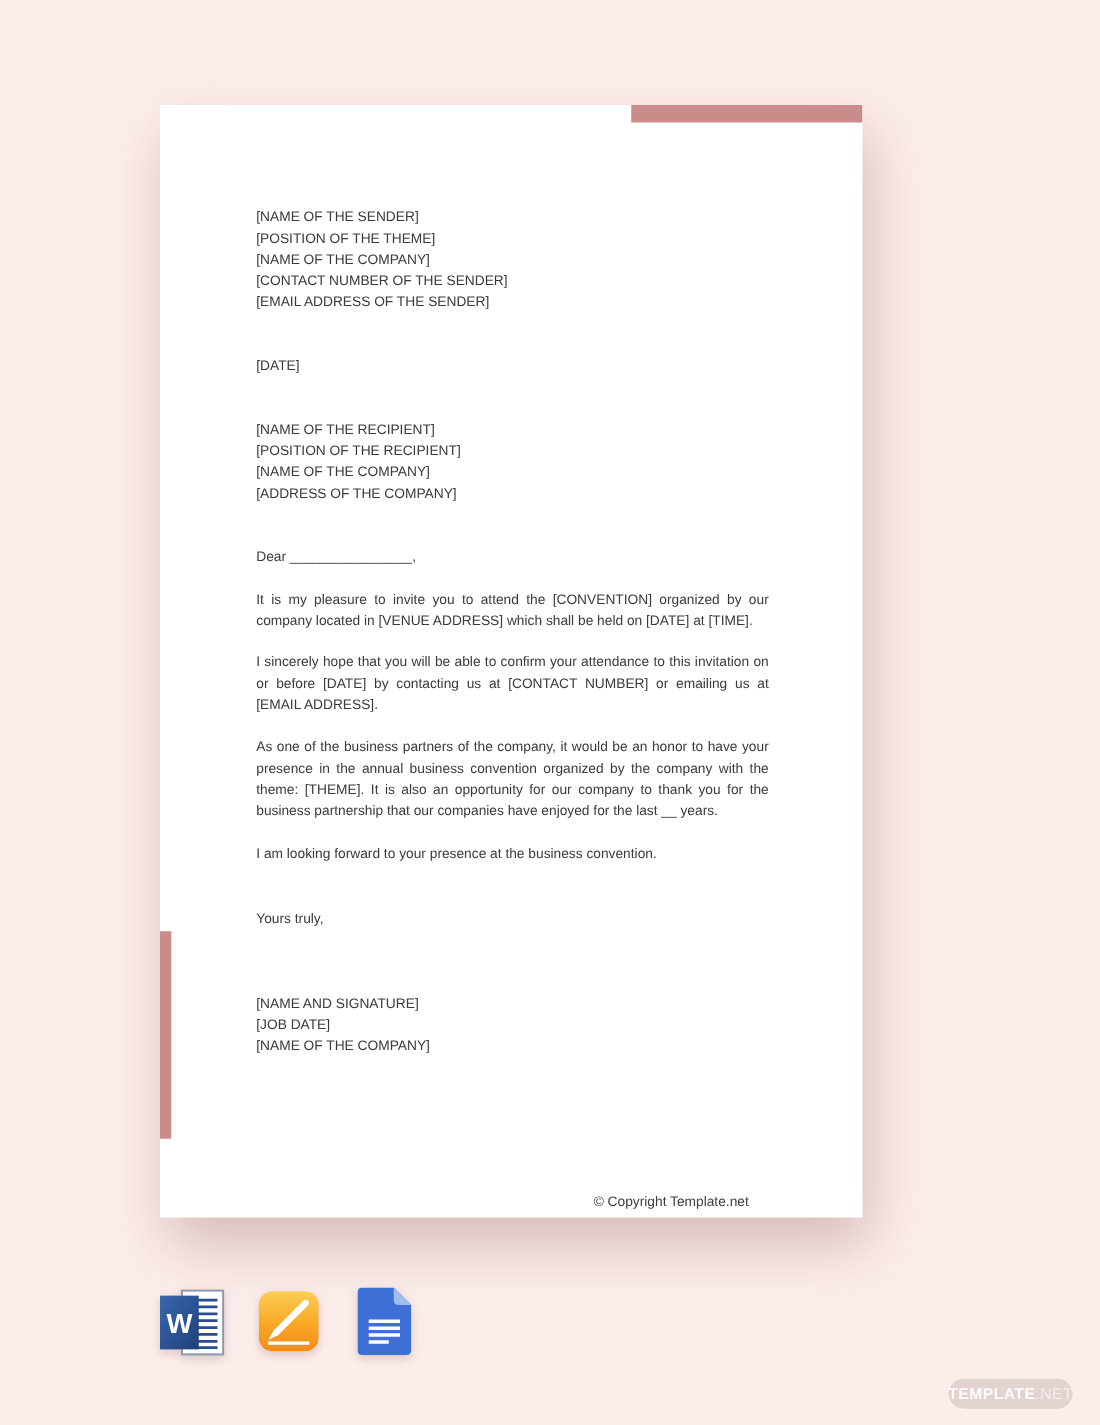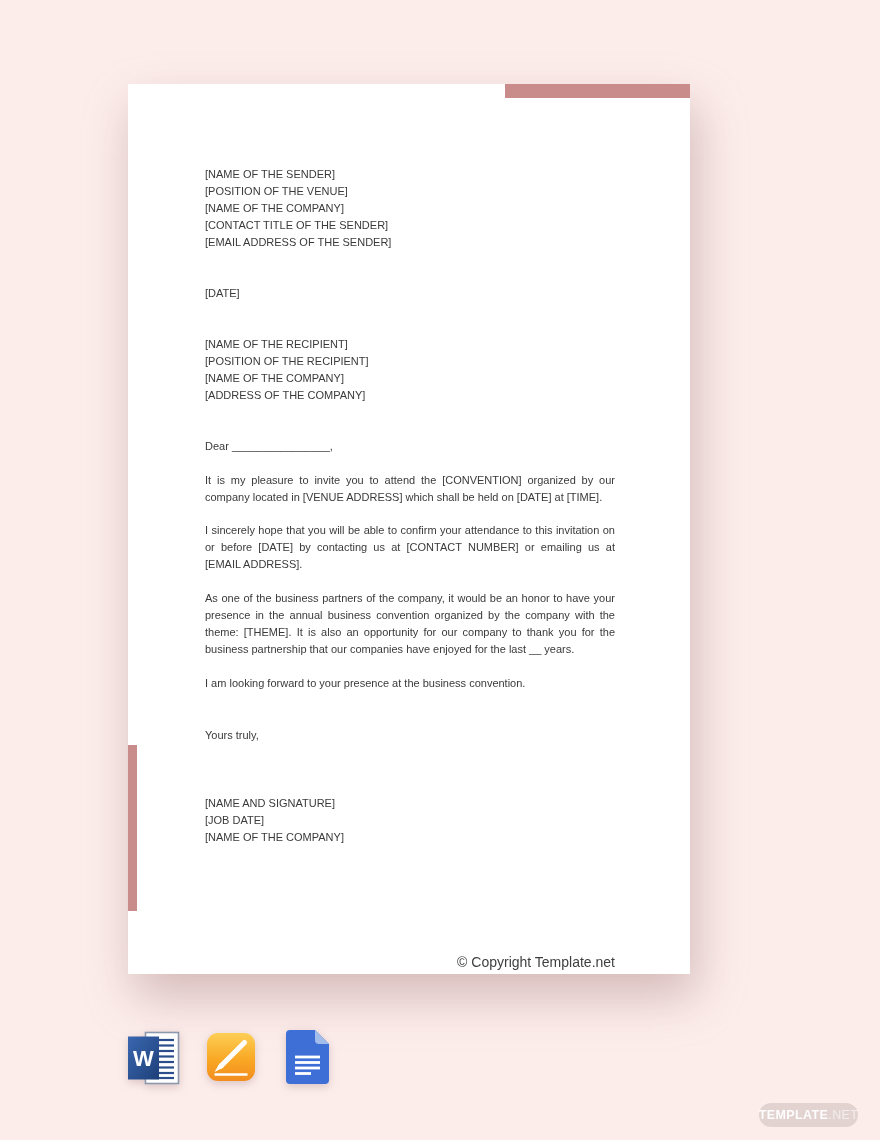"[POSITION OF THE VENUE]" span.block-line { text: VENUE -> THEME }
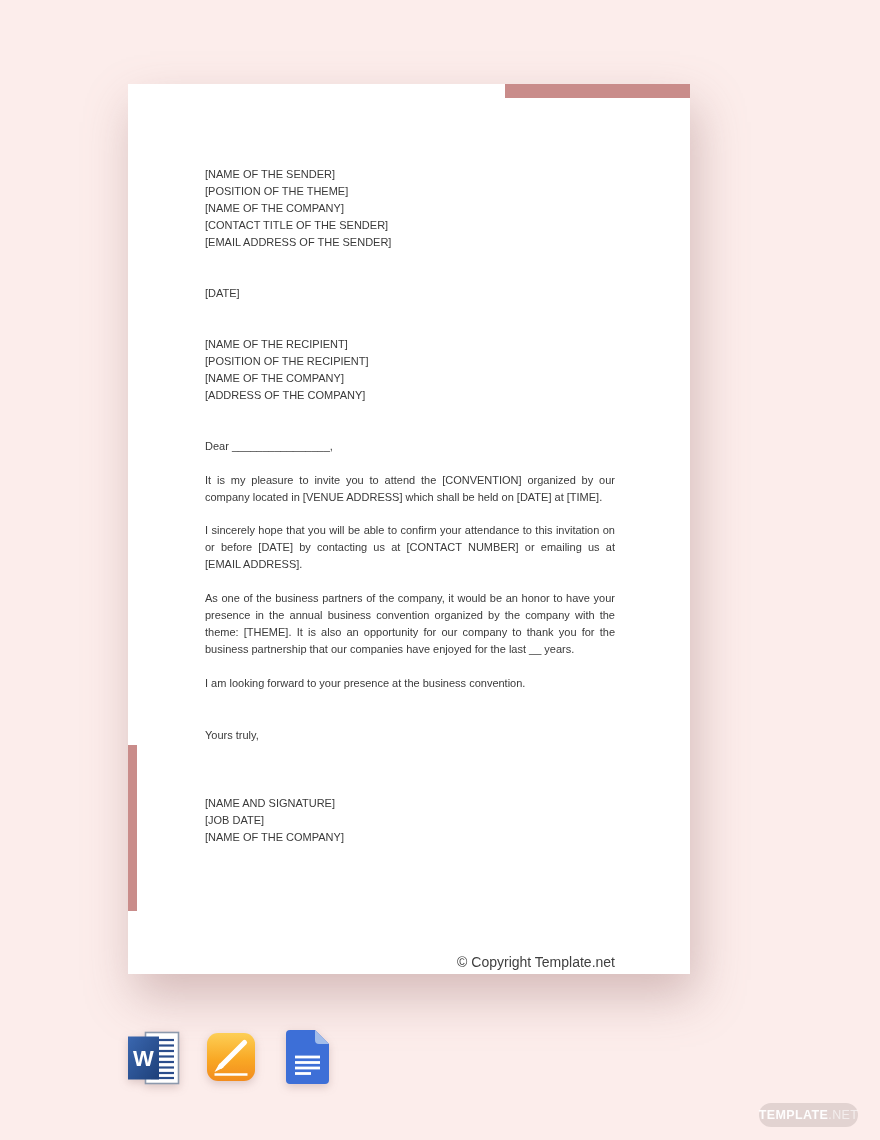"[CONTACT TITLE OF THE SENDER]" span.block-line { text: TITLE -> NUMBER }
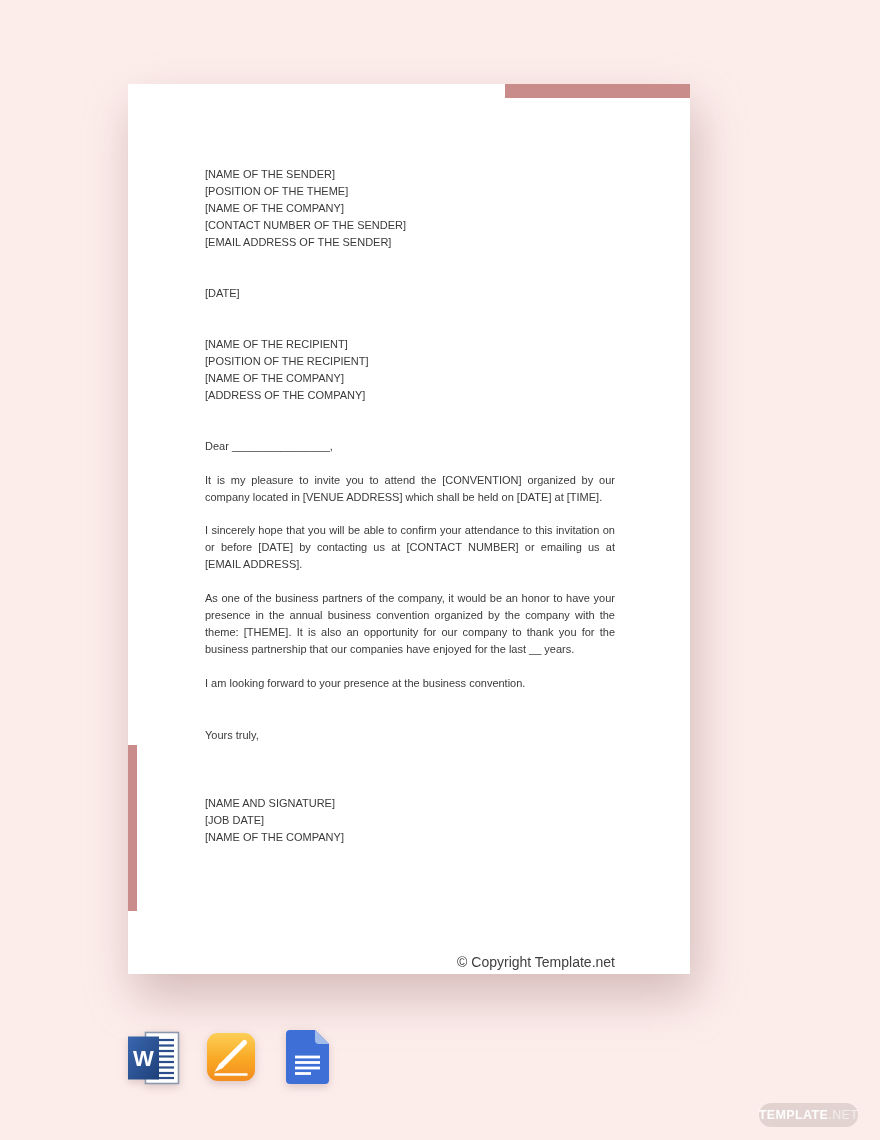"© Copyright Template.net" .copyright-line { font-size: 14px -> 11px; right: 75px -> 91px }
